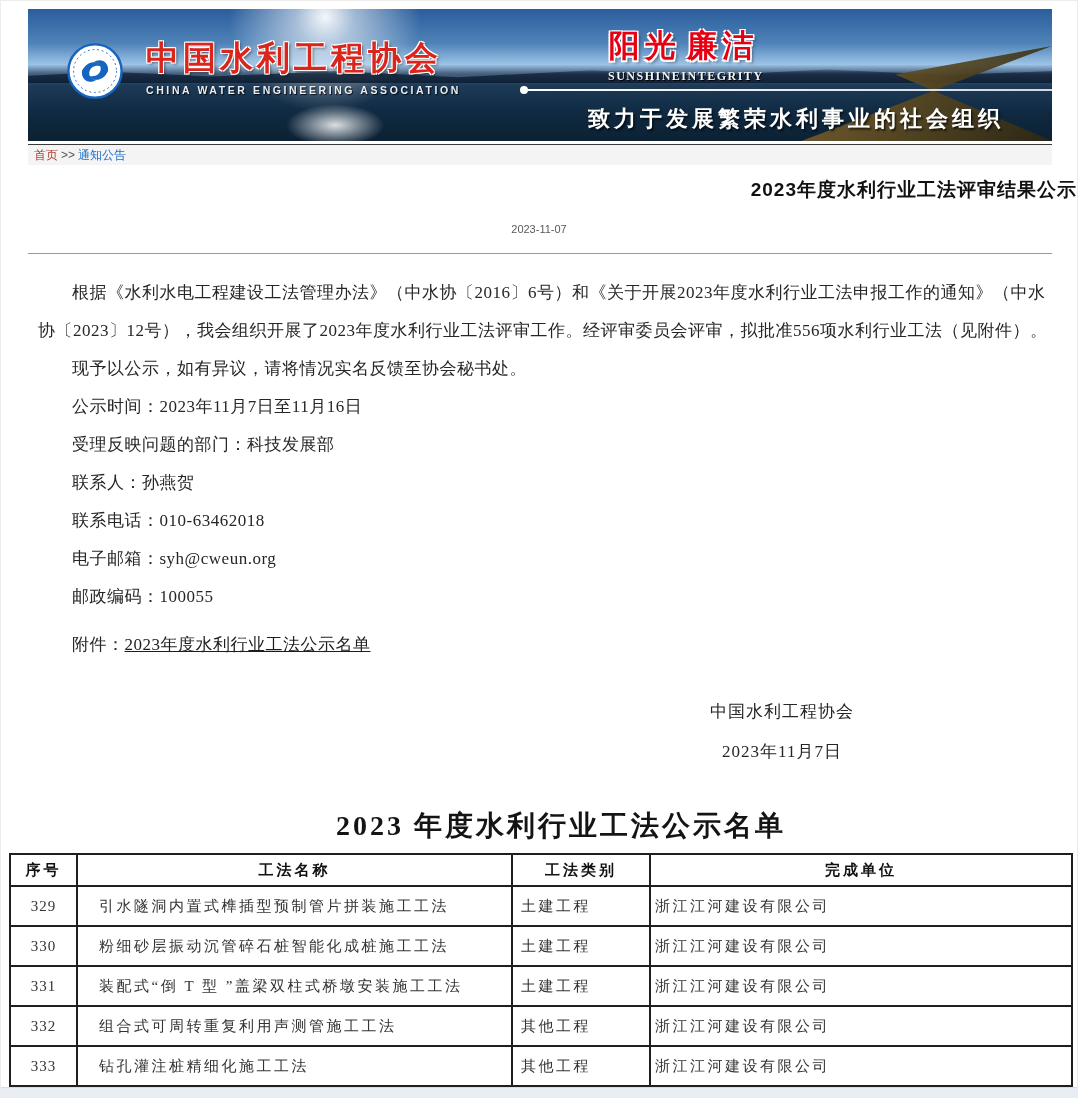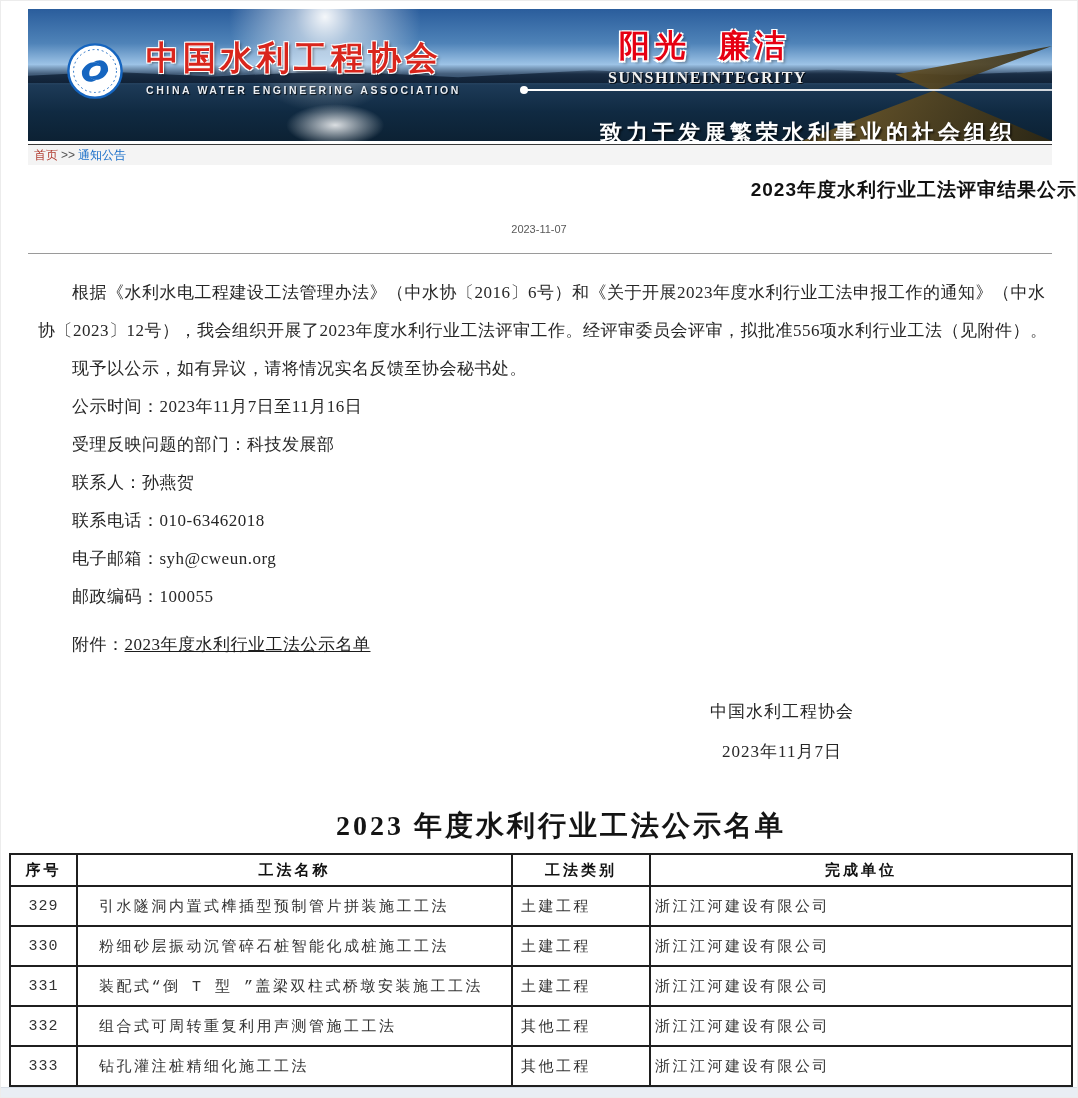"SUNSHINE" .slogan-en { font-size: 16px -> 12px }
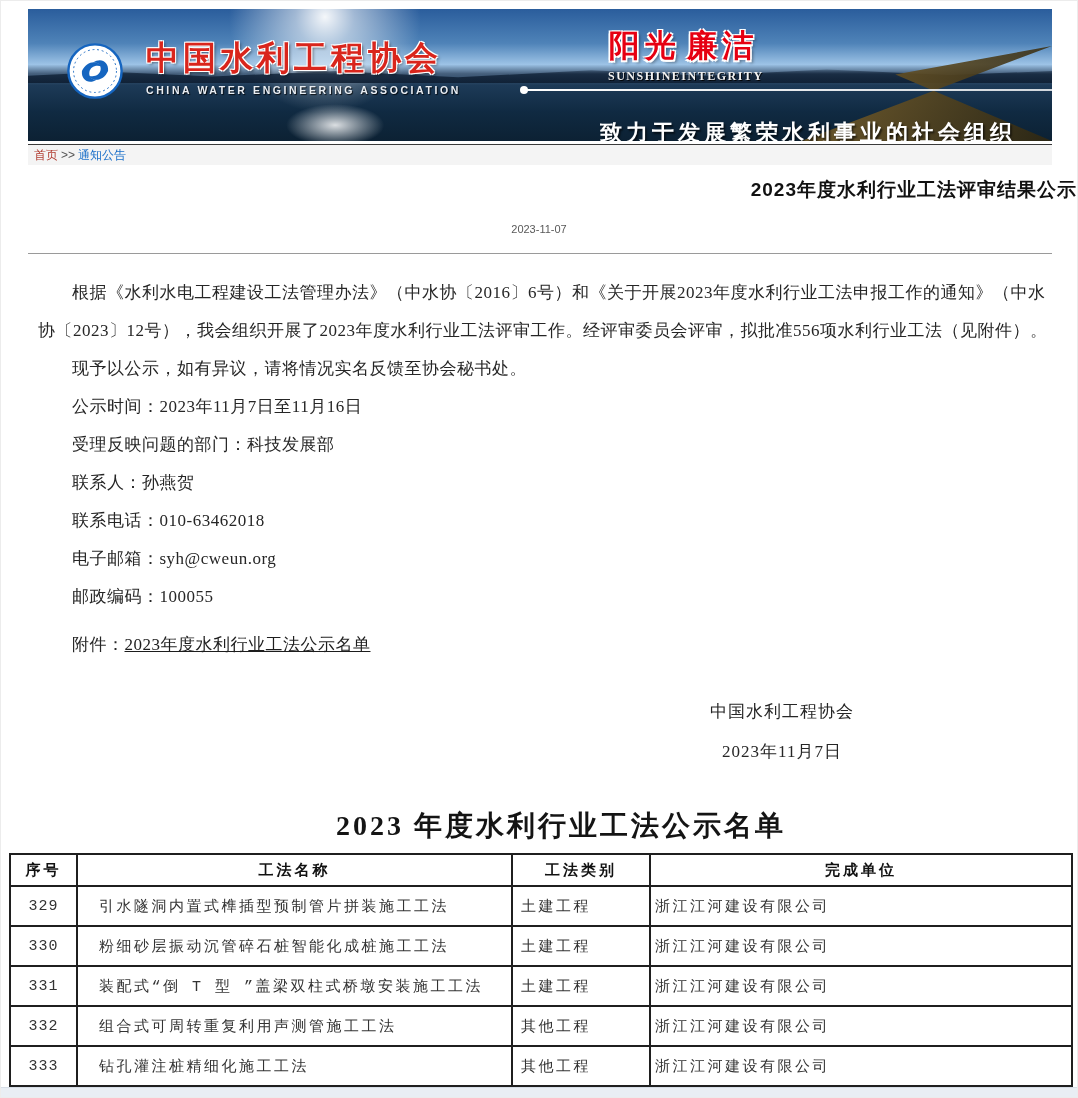"致力于发展繁荣水利事业的社会组织" .tagline { margin-top: 14px -> none; text-align: center -> none }
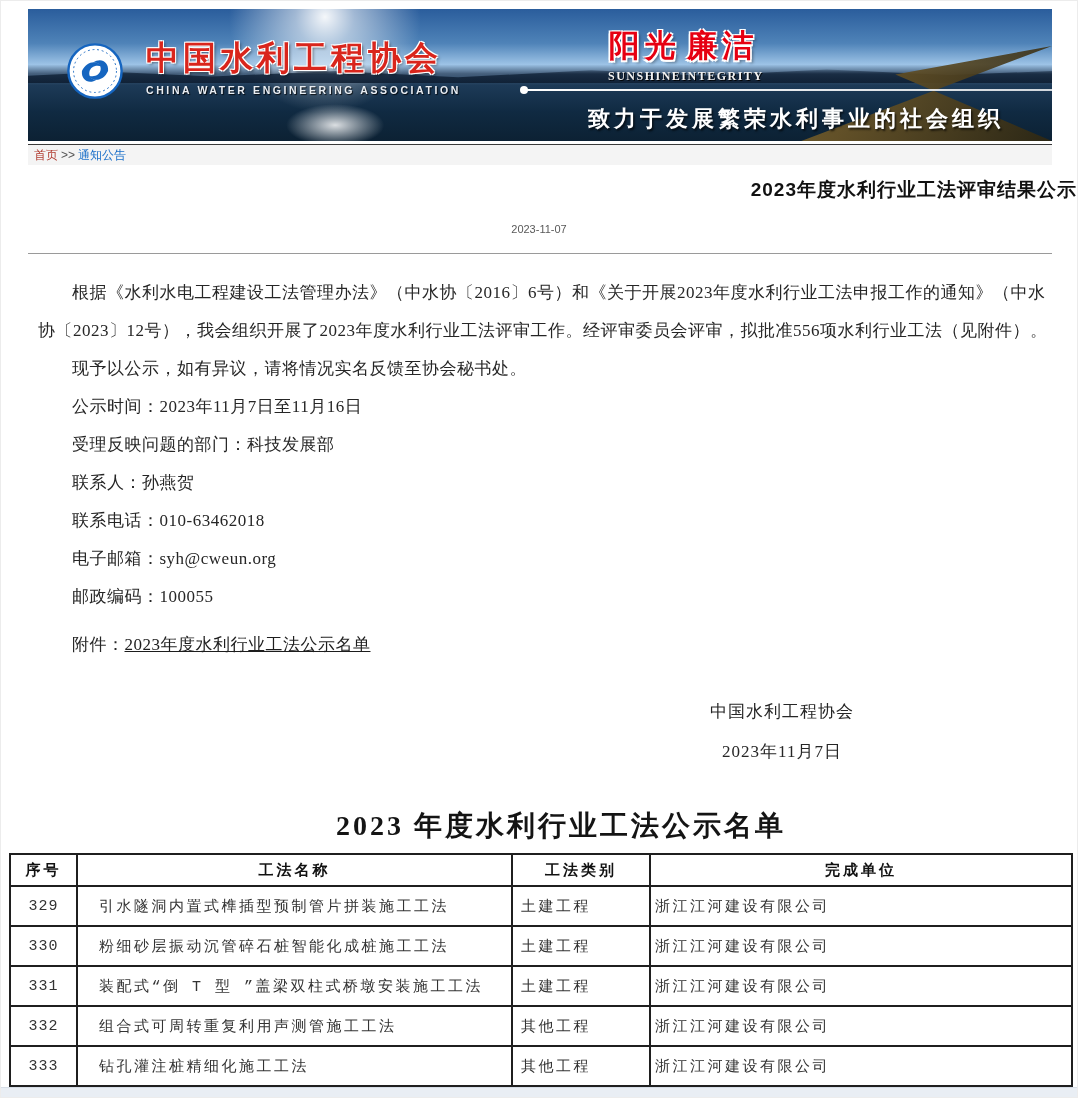"序号" table.method-table { font-family: Liberation Mono, monospace -> Liberation Serif, serif }
